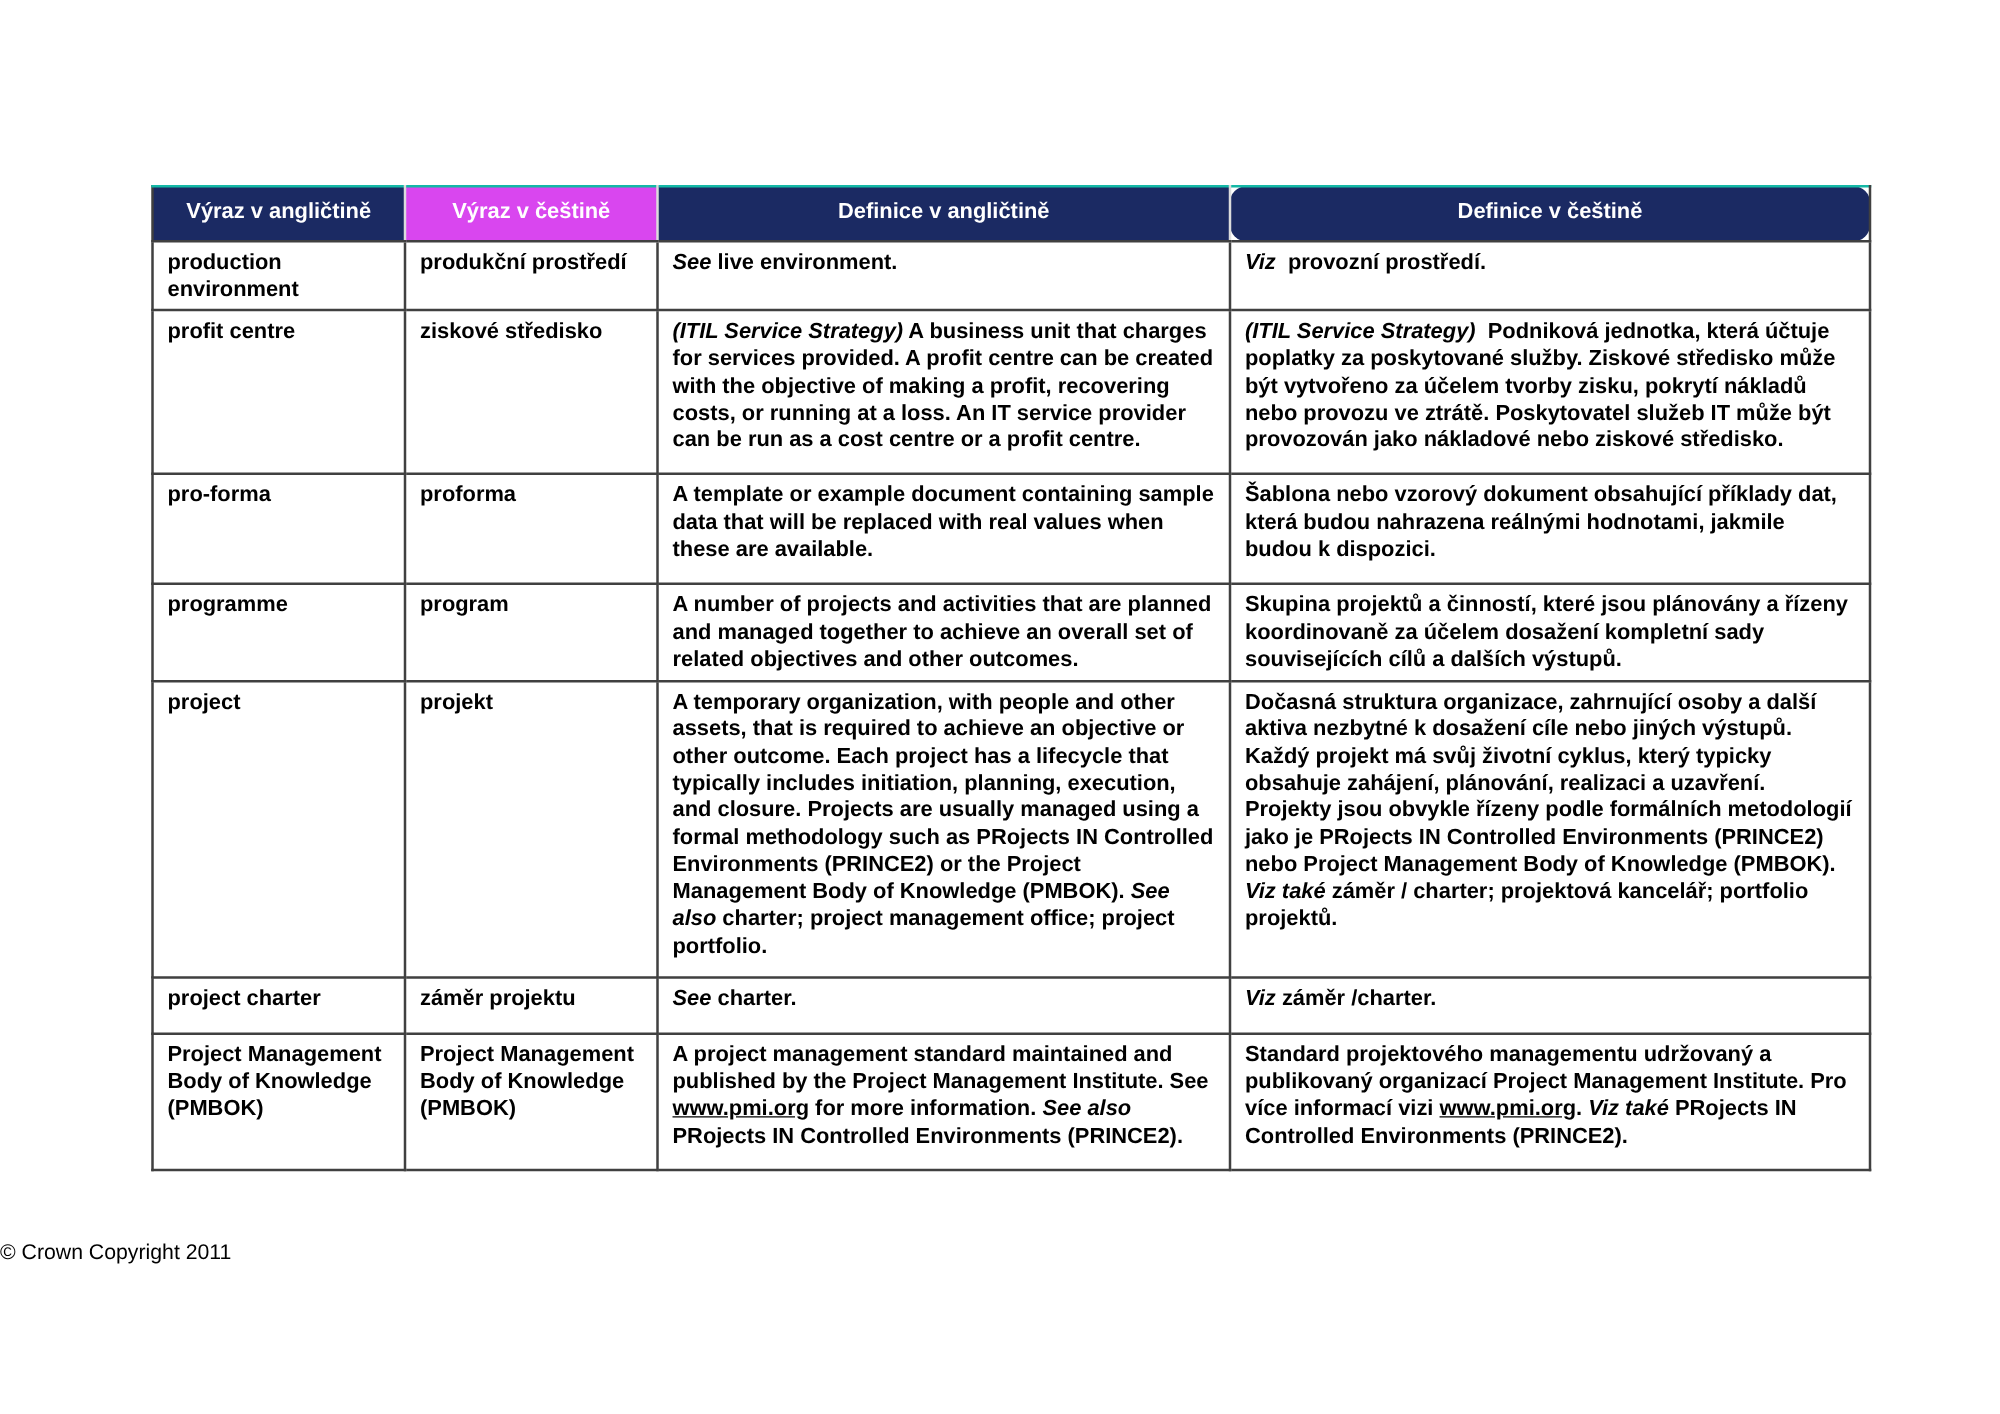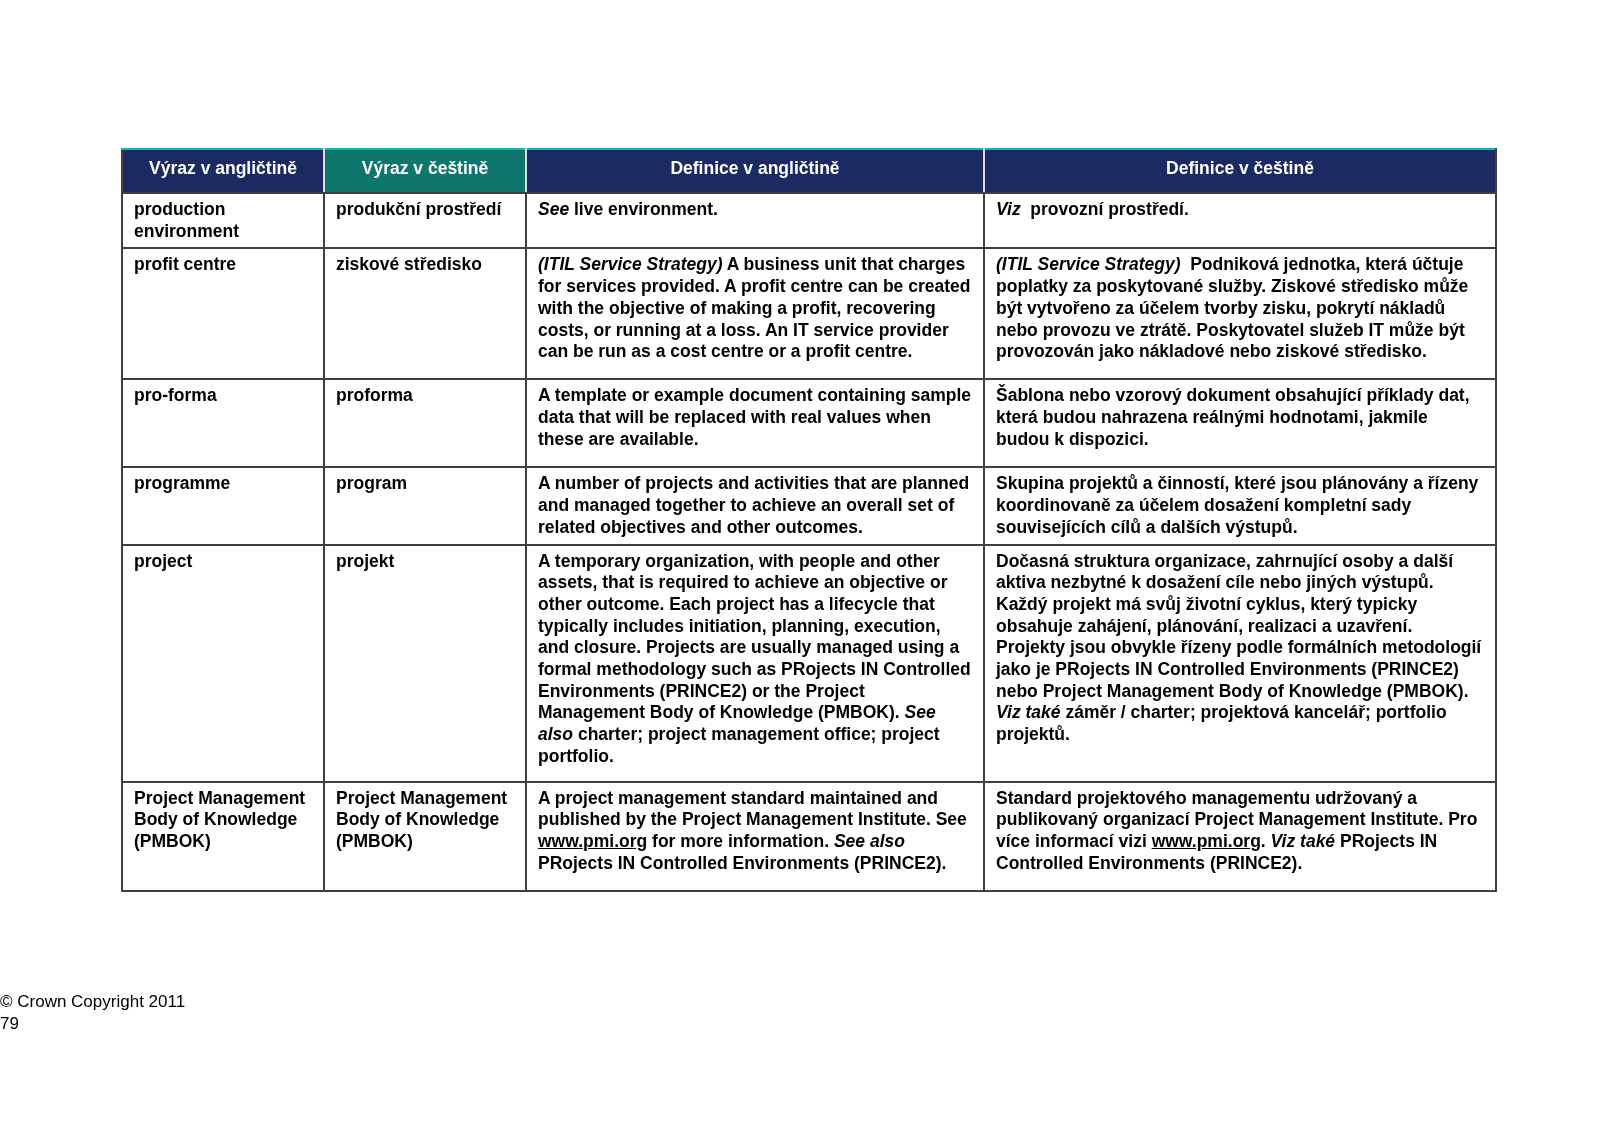"Výraz v češtině" th { background: #0f766e -> #d946ef }
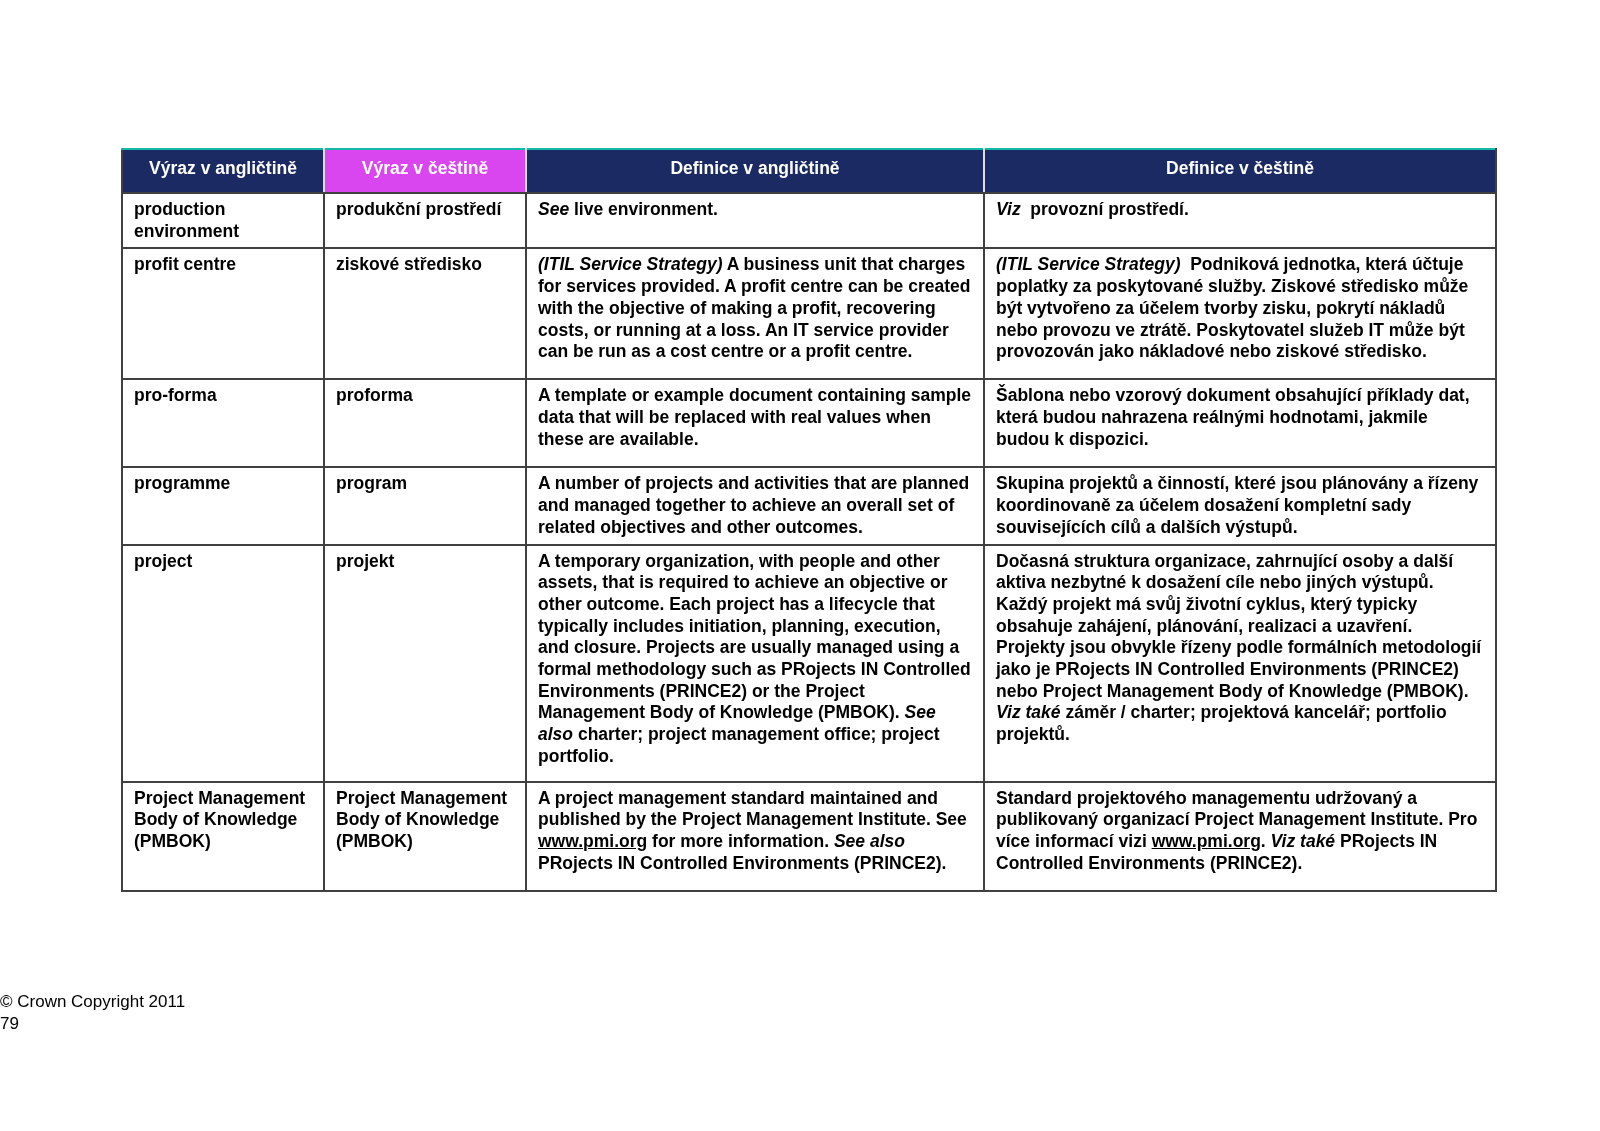"Definice v češtině" th:last-child { border-radius: none -> 13px }
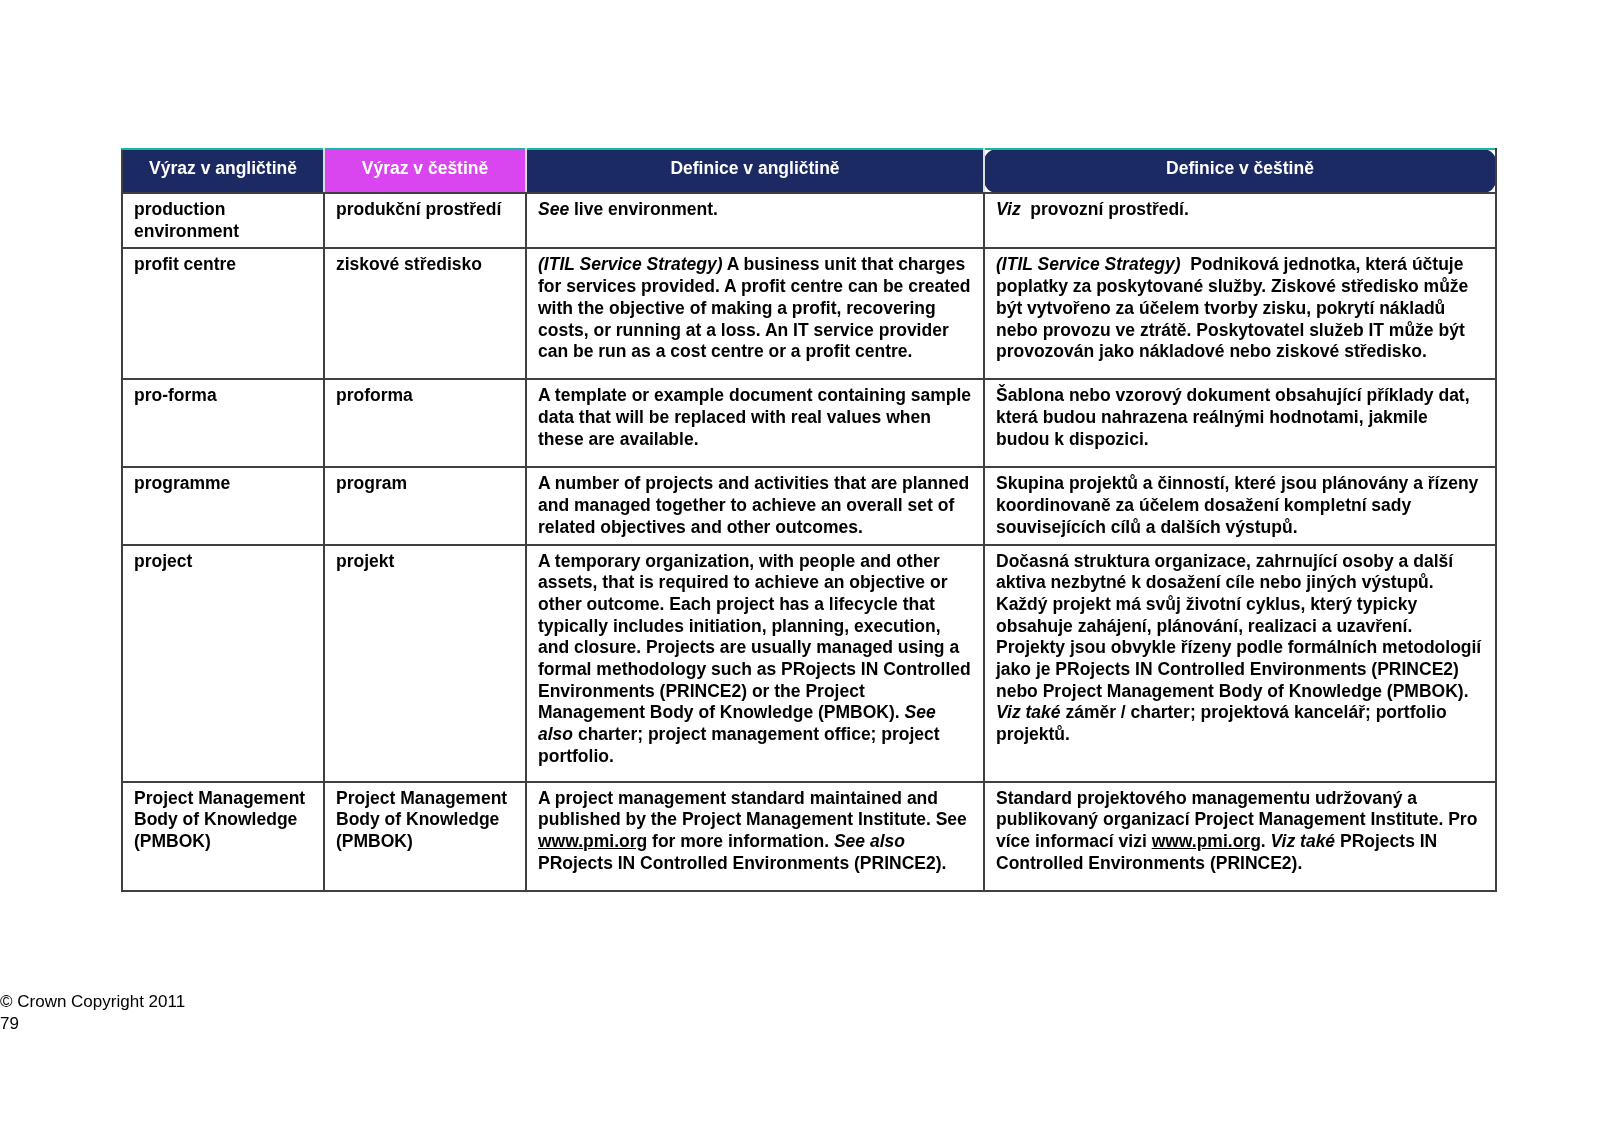"project charter" tr.row-5 { html: none -> <tr> <td><span>project charter</span></td> <td><span>záměr projektu</span></td> <td><span>See</span><span> charter.</span></td> <td><span>Viz</span><span> záměr /charter.</span></td> </tr> }
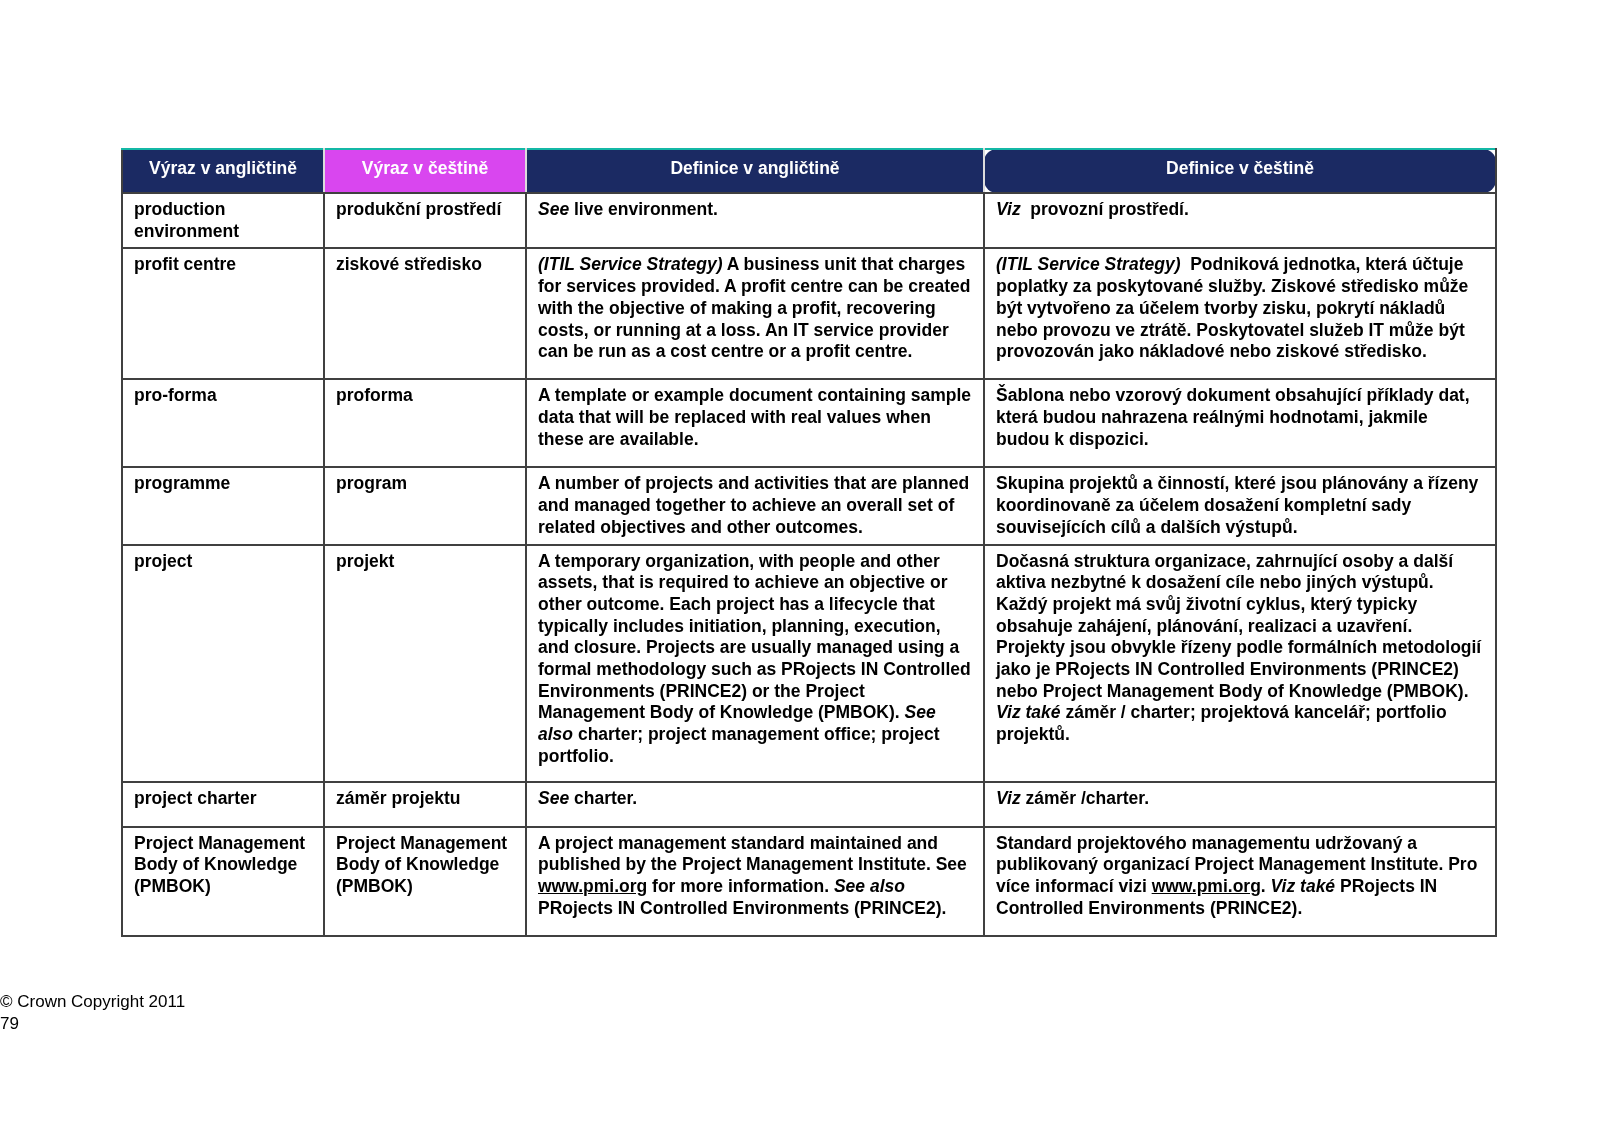"79" div { html: <div>79</div> -> none }
